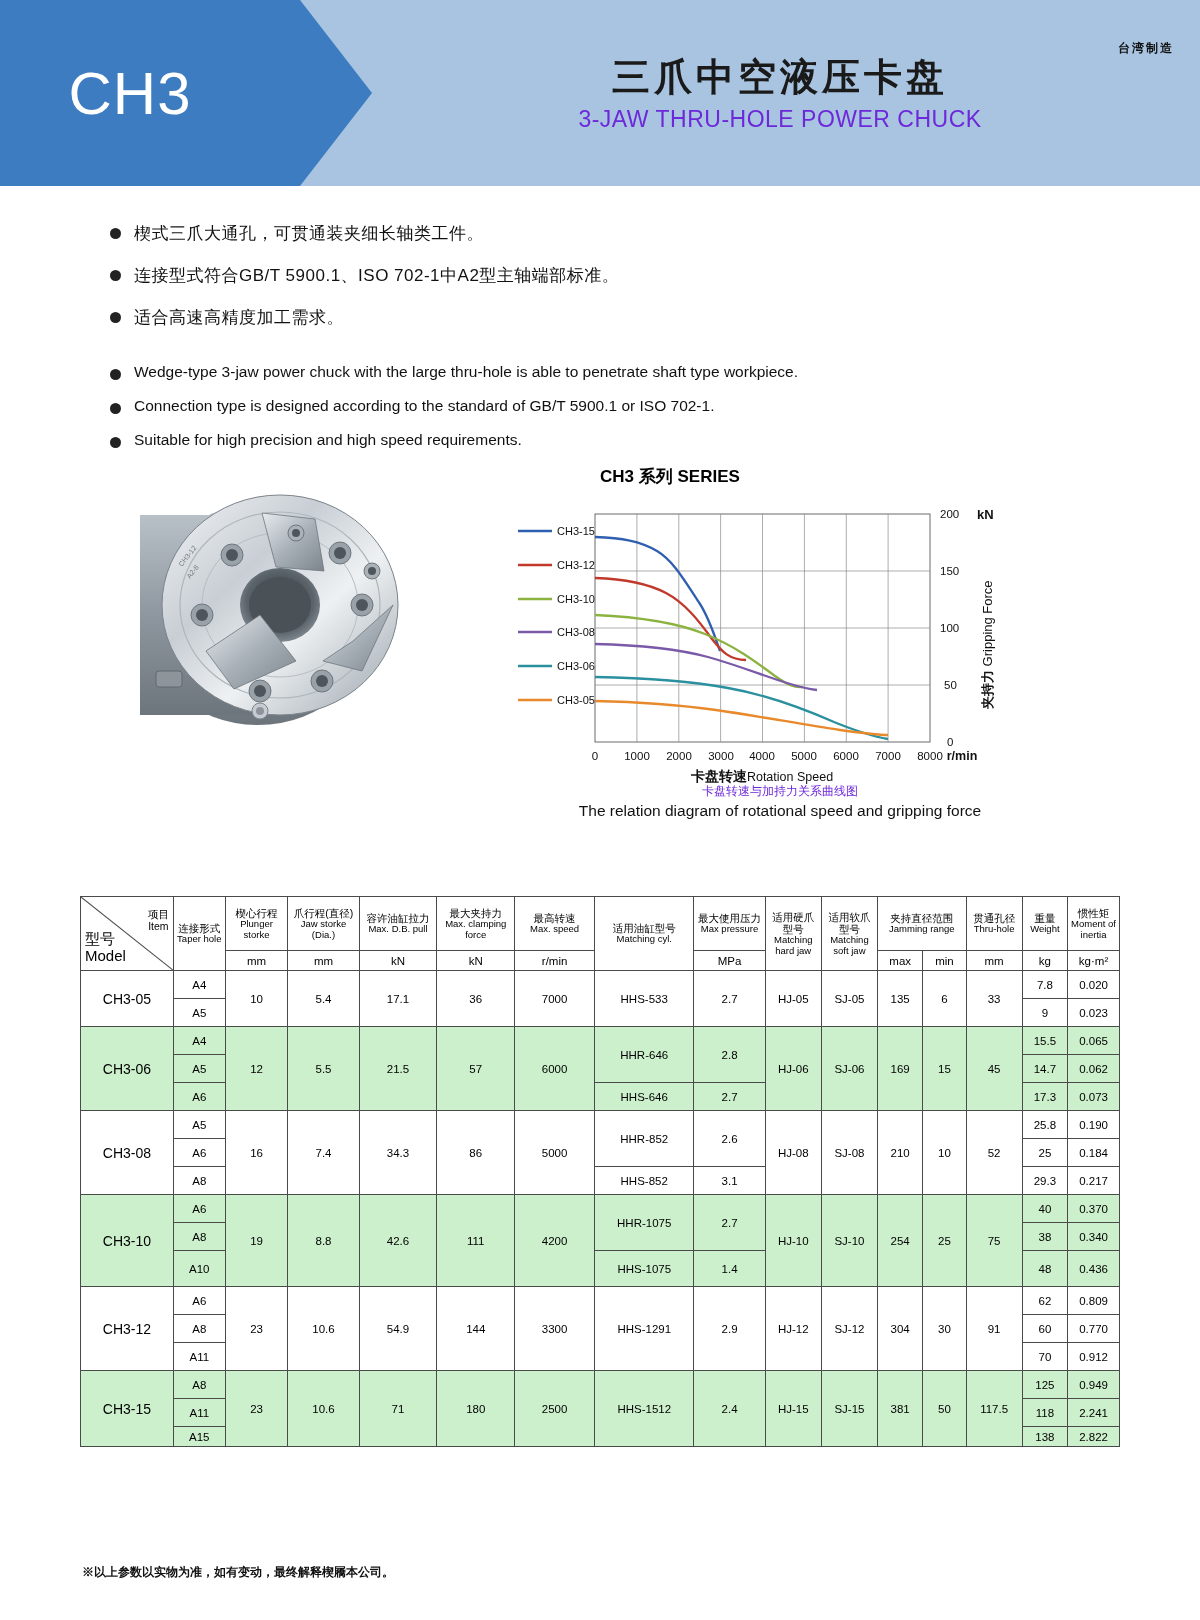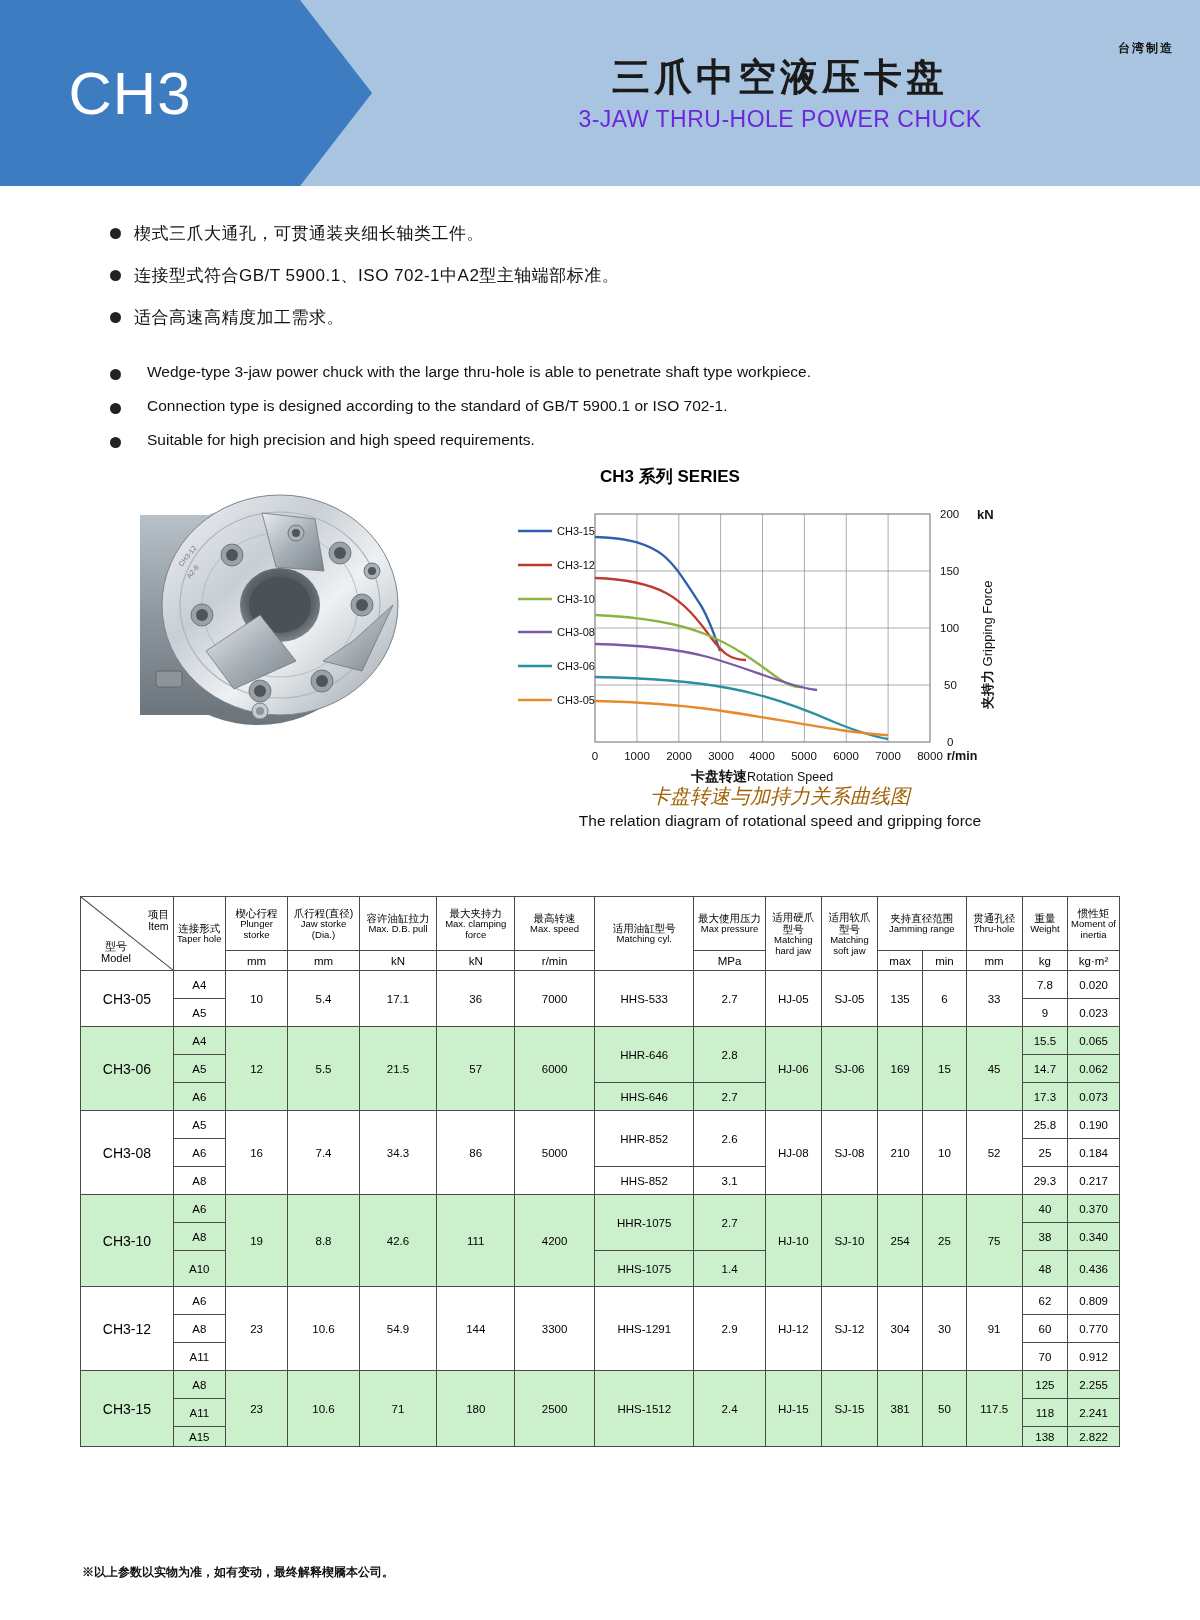"Wedge-type 3-jaw power chuck with" .bullets-en .bullet { gap: 13px -> none }
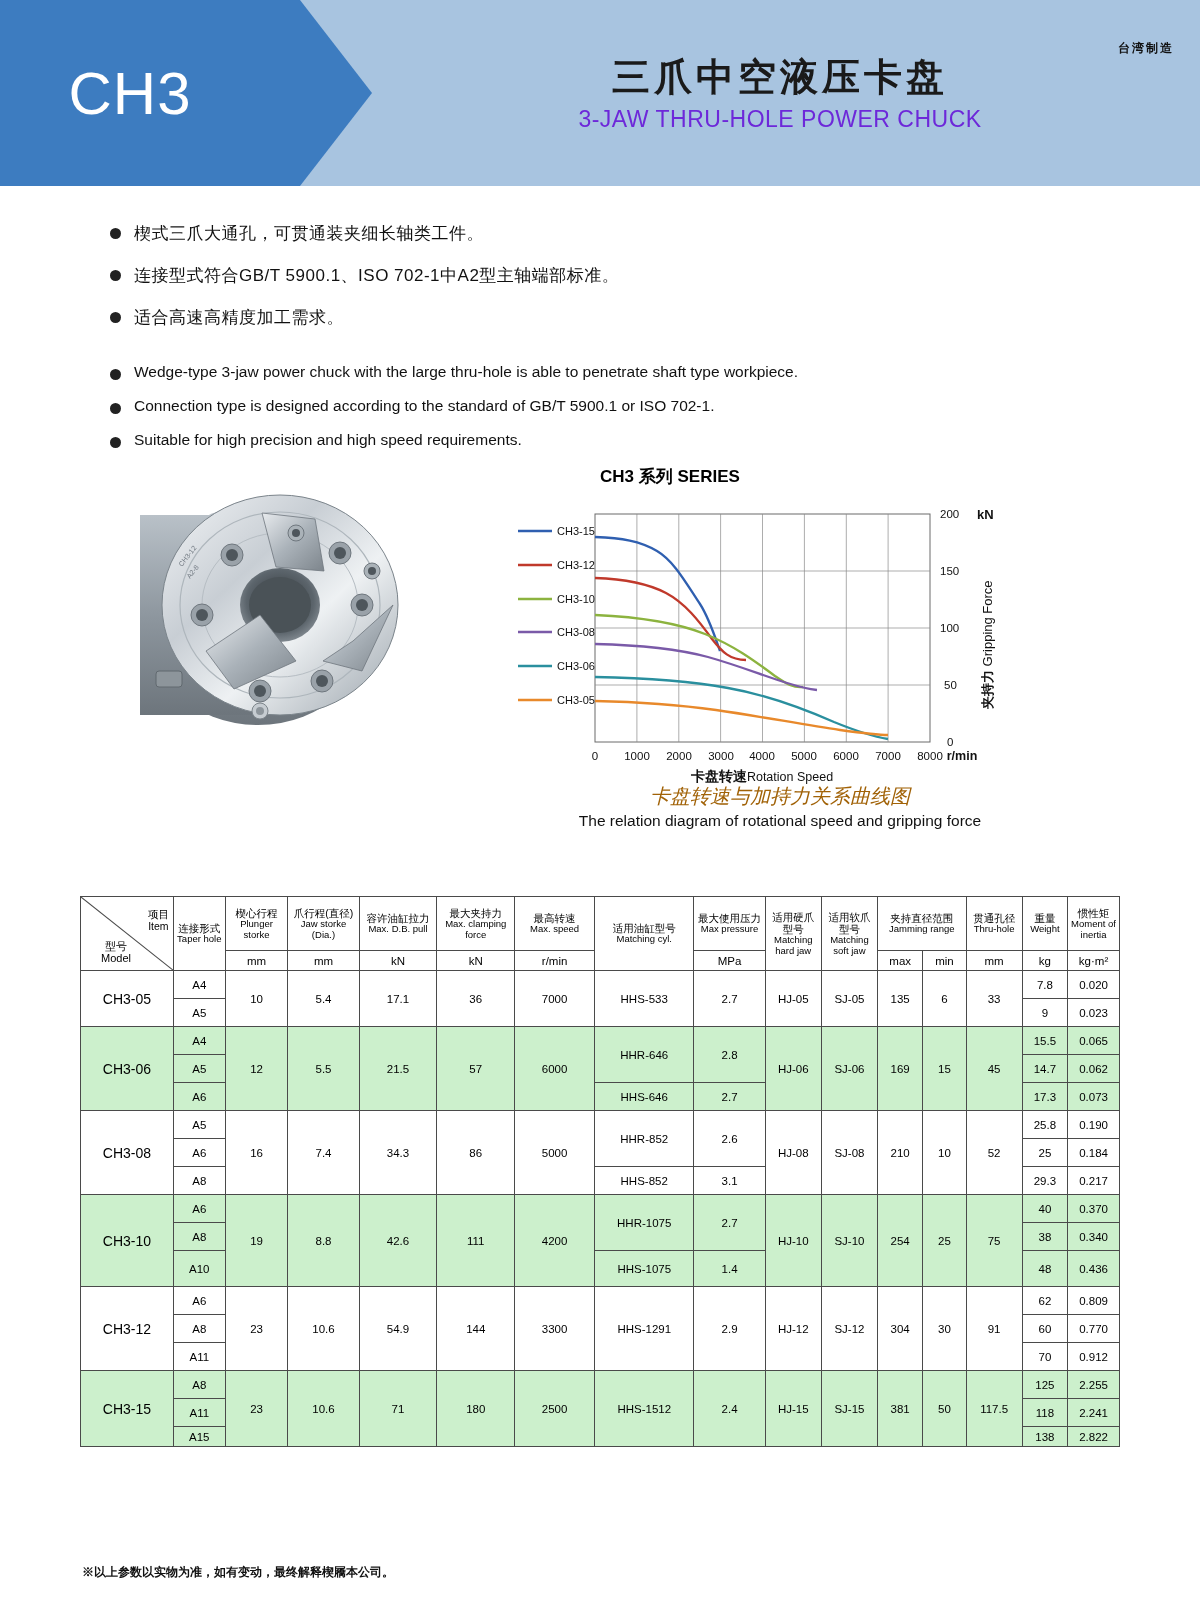"卡盘转速与加持力关系曲线图" .cap-cn { color: #a16207 -> #6d28d9; font-size: 20px -> 12px; font-style: italic -> none }
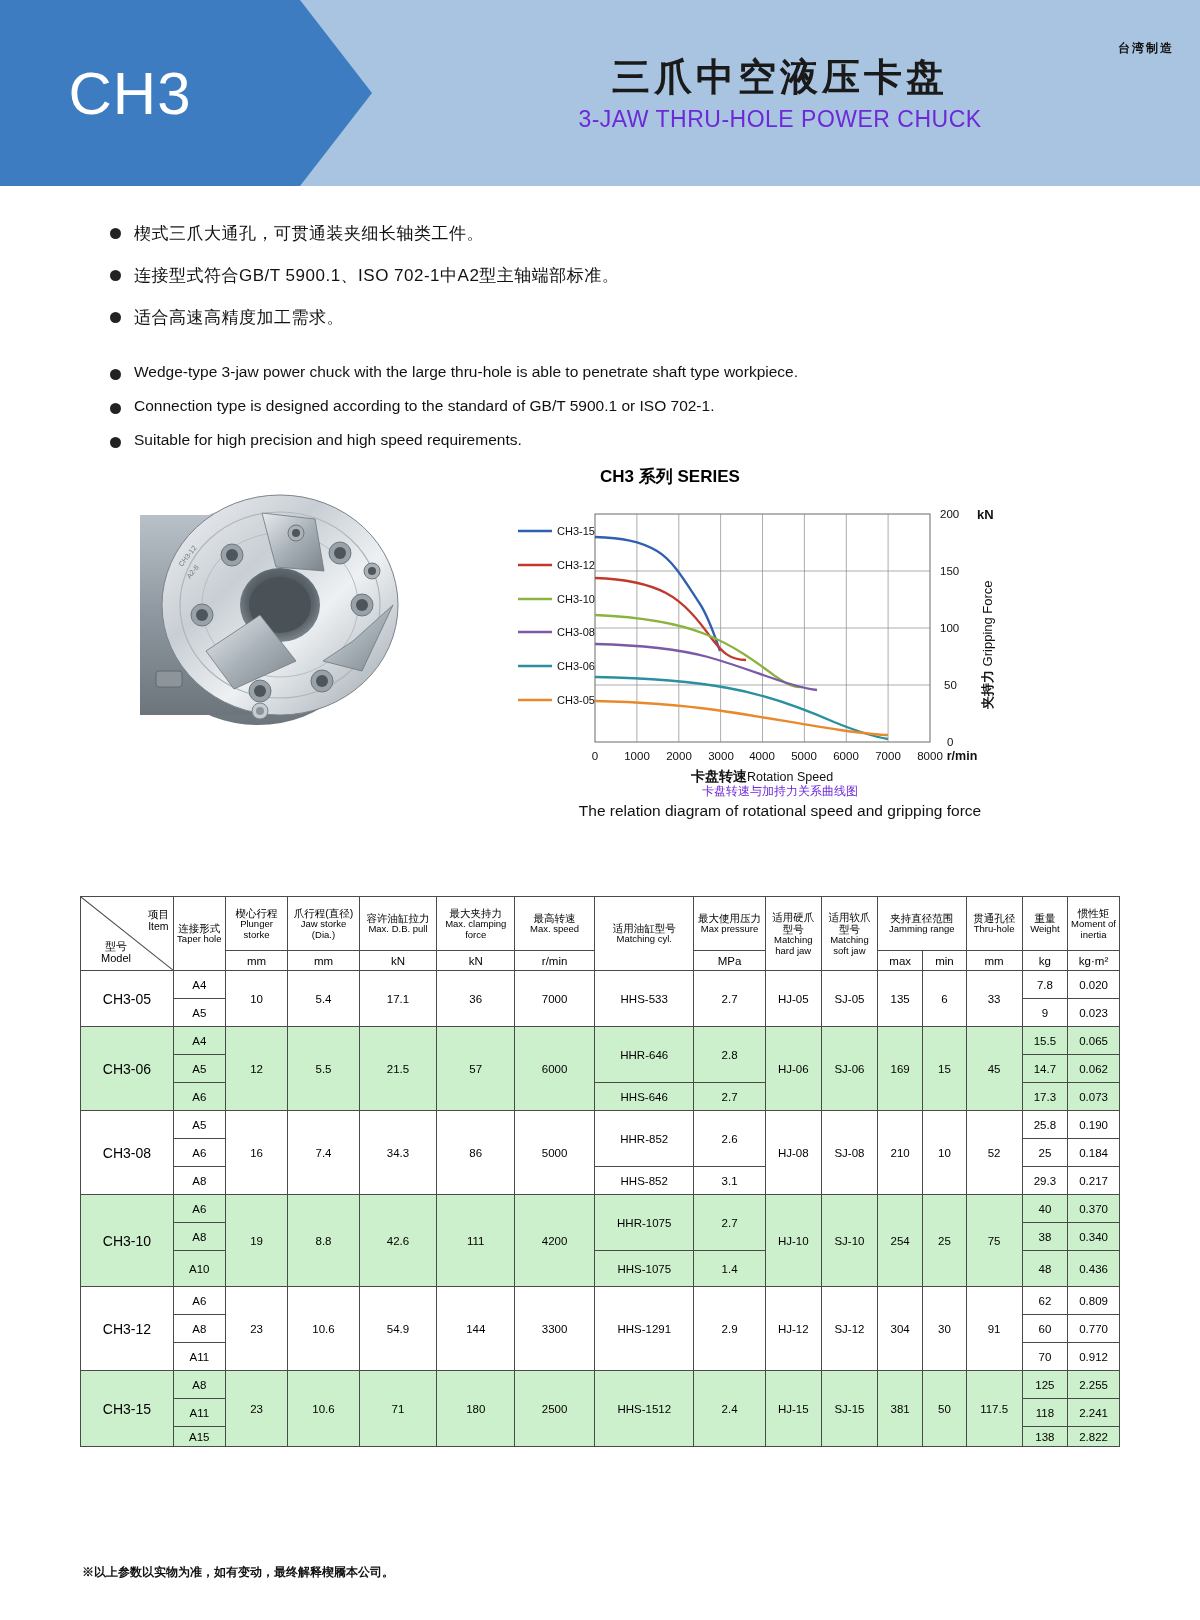"型号" .corner .mdl { font-size: 11px -> 15px; left: 20px -> 4px; text-align: center -> left }
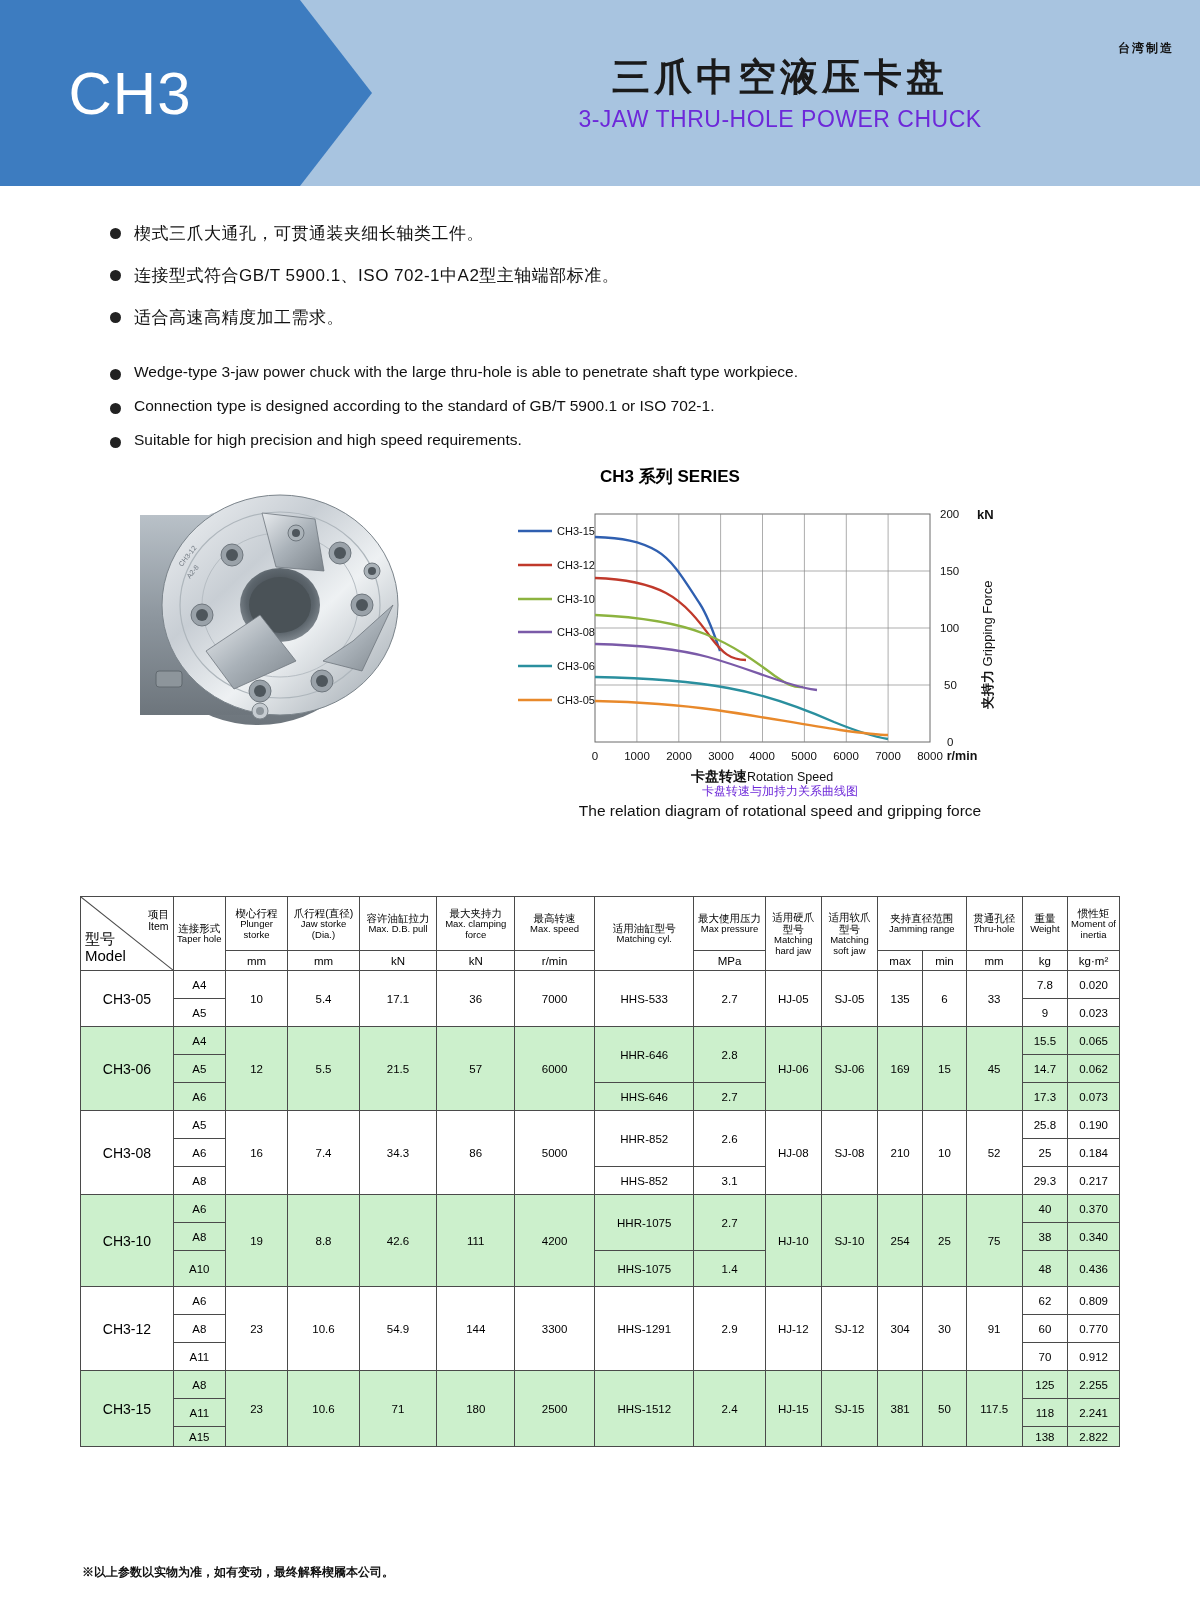"2.255" td { text: 2.255 -> 0.949 }
